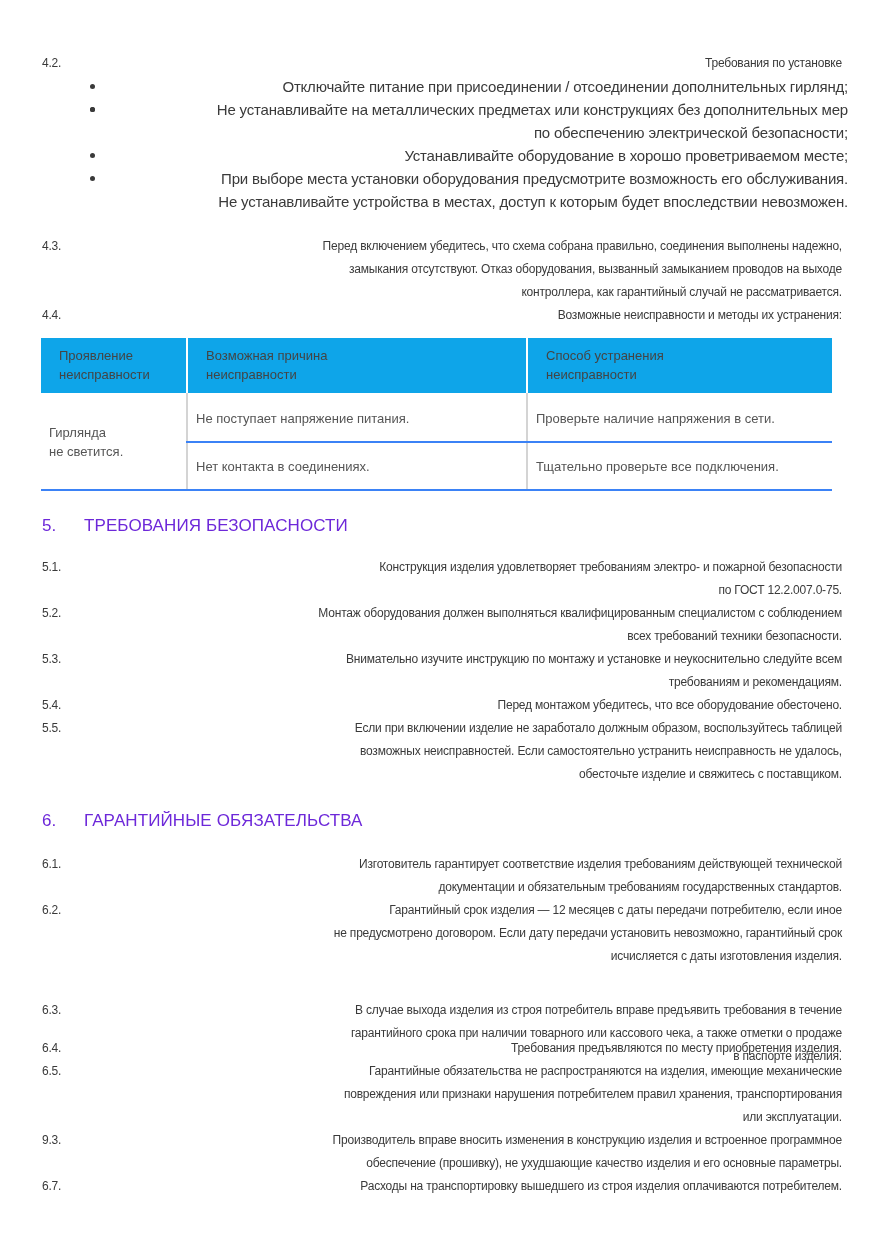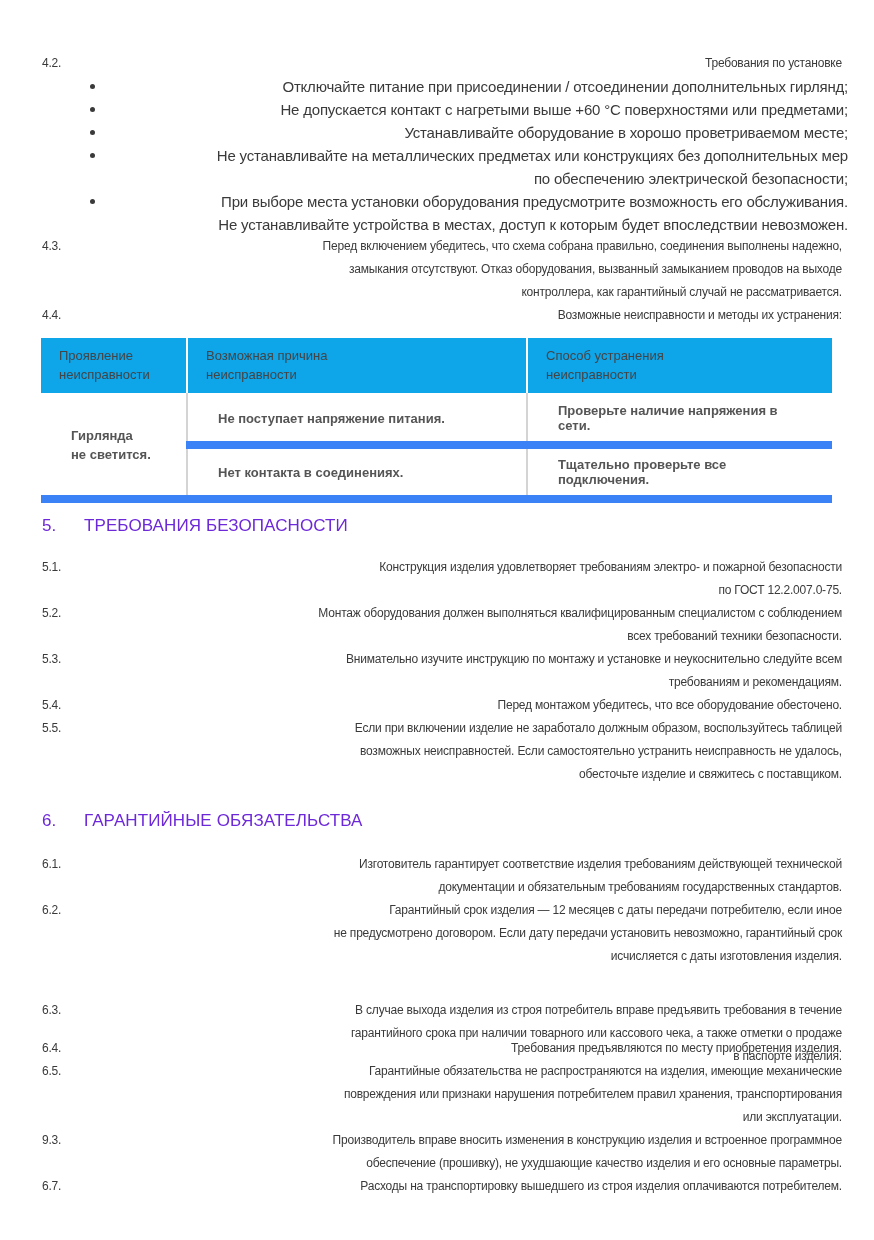"Не допускается контакт с нагретыми" span { html: <span>Не допускается контакт с нагретыми выше +60 °С поверхностями или предметами;</span> -> none }
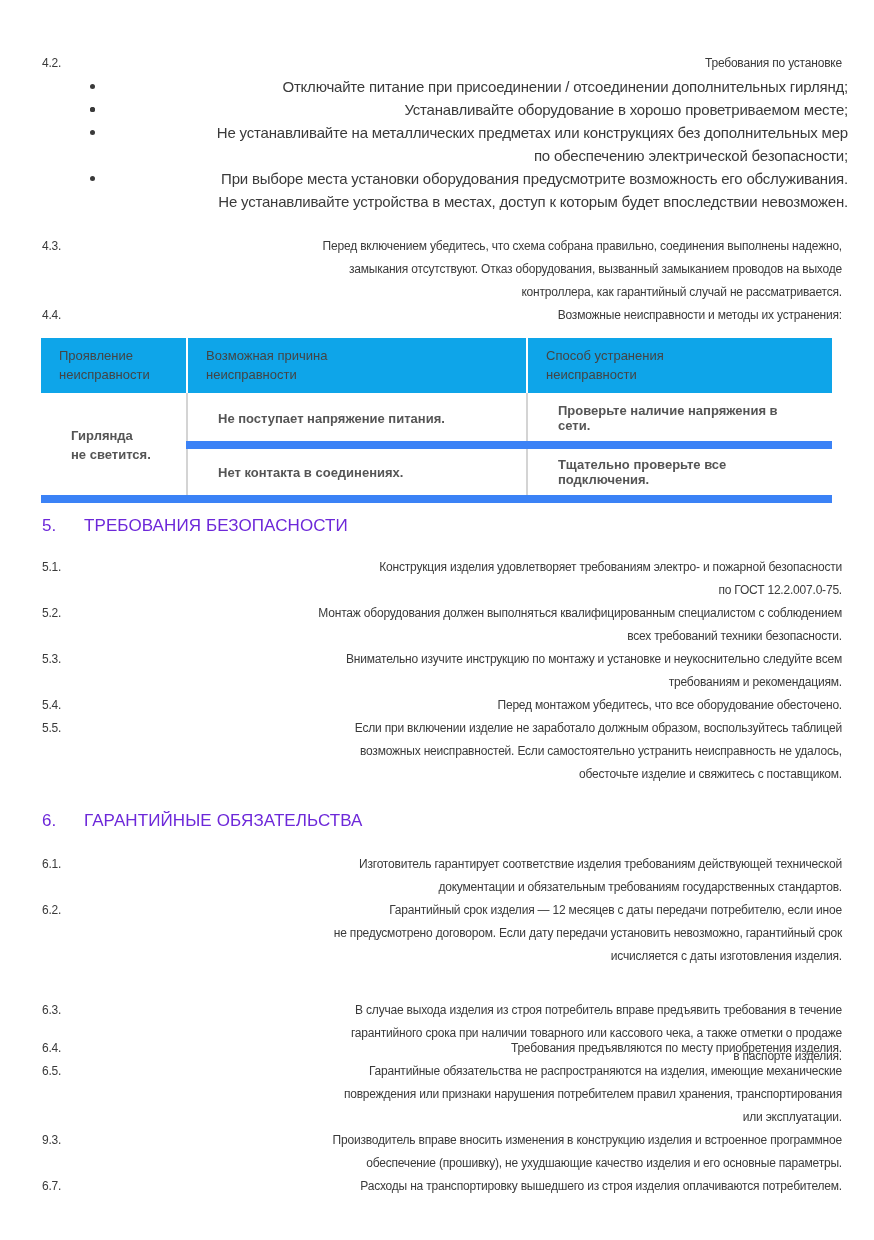"Устанавливайте оборудование в хорошо" li { order: before "Не устанавливайте на металлических" -> after "Не устанавливайте на металлических" }
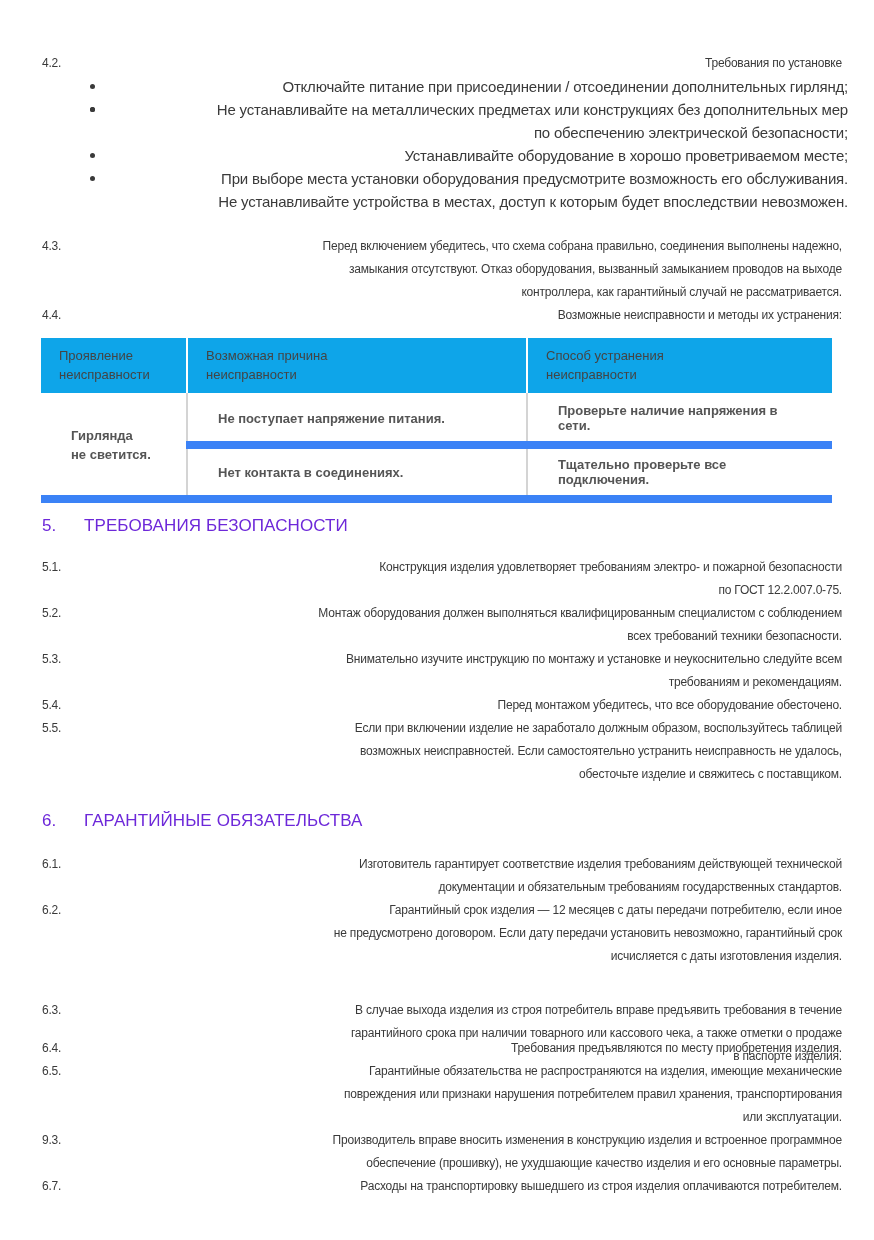"Не поступает напряжение питания." table.faults td { border-bottom: 8px solid #3b82f6 -> 2px solid #3b82f6; font-weight: bold -> none; padding: 0 30px -> 0 8px }
